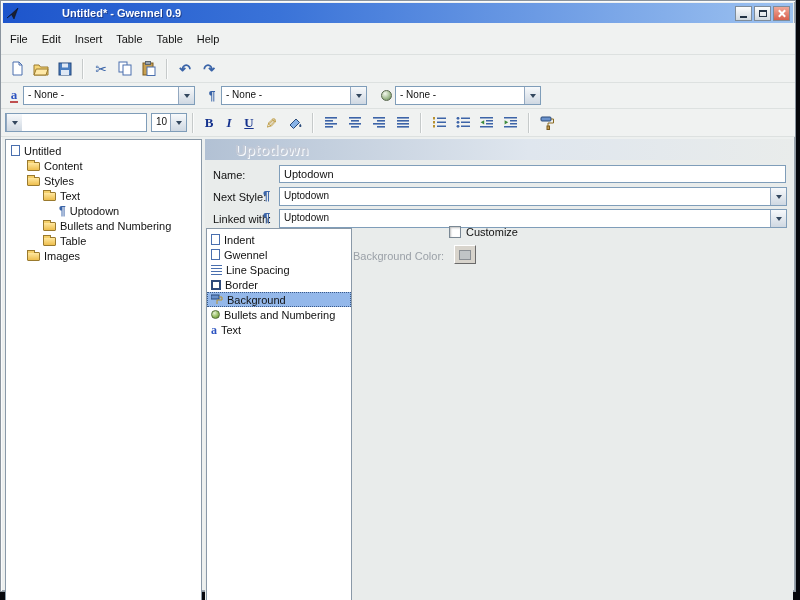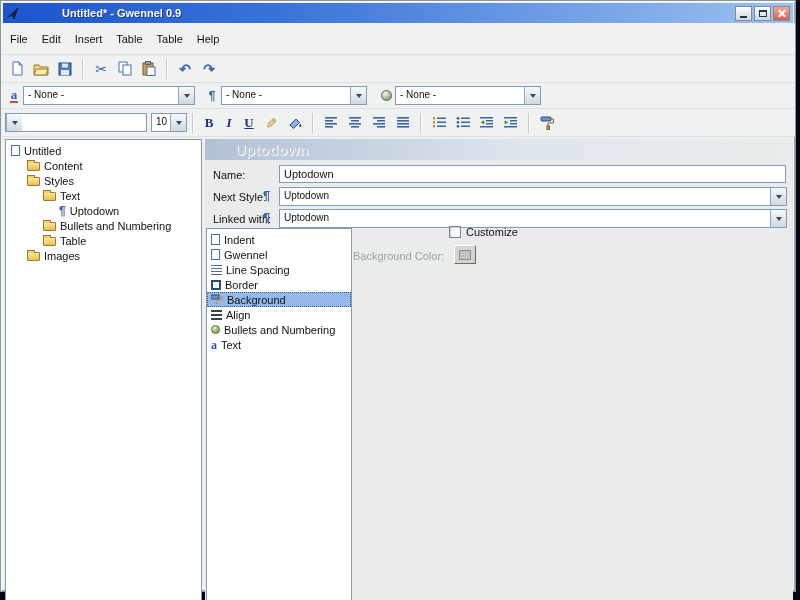"Align" div.cat-row { html: <div> <span></span> <span>Align</span> </div> -> none }
